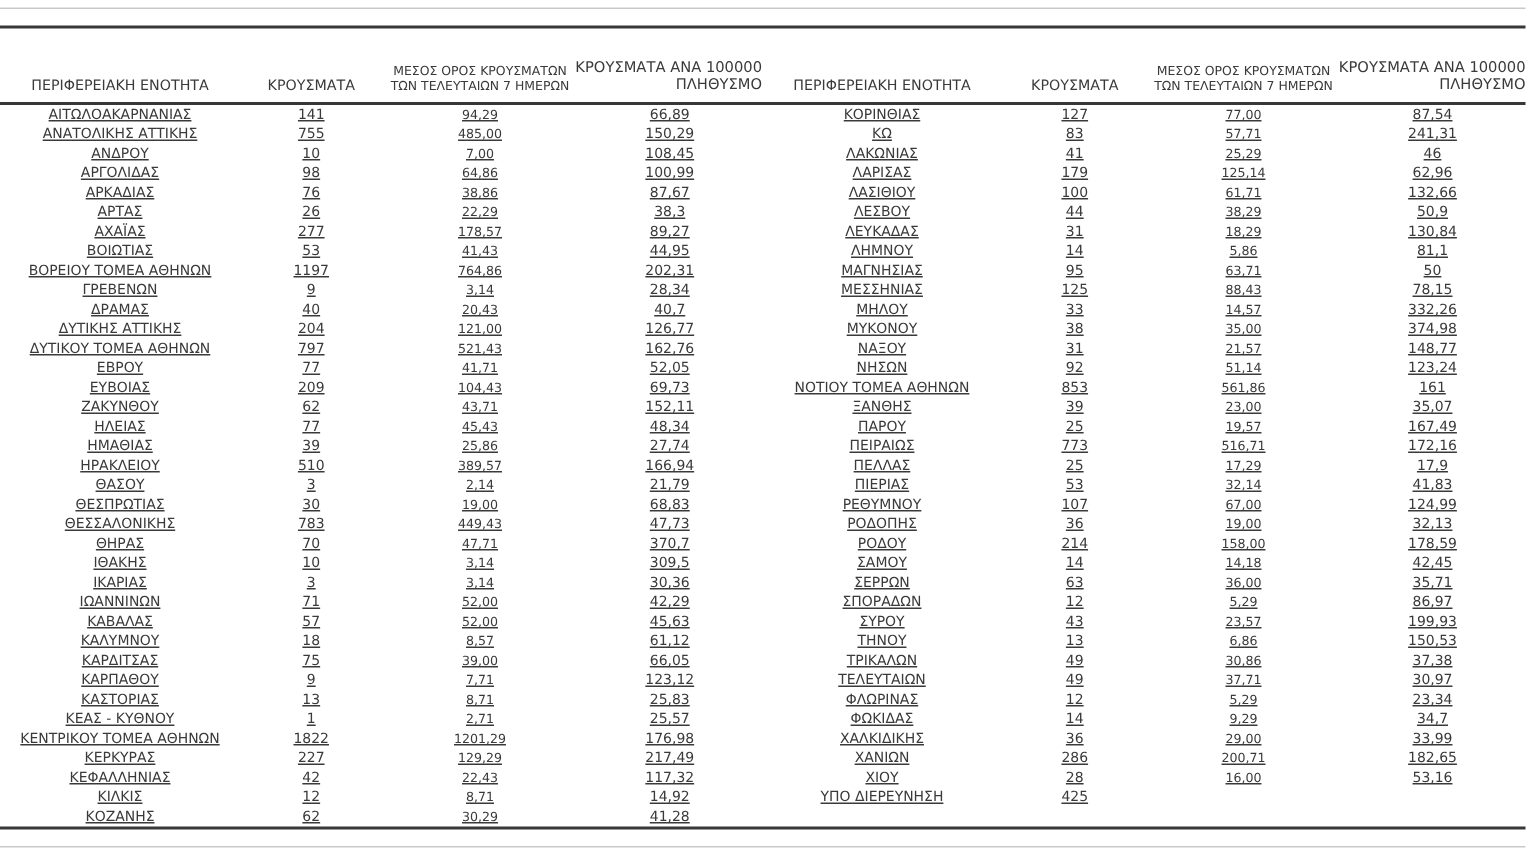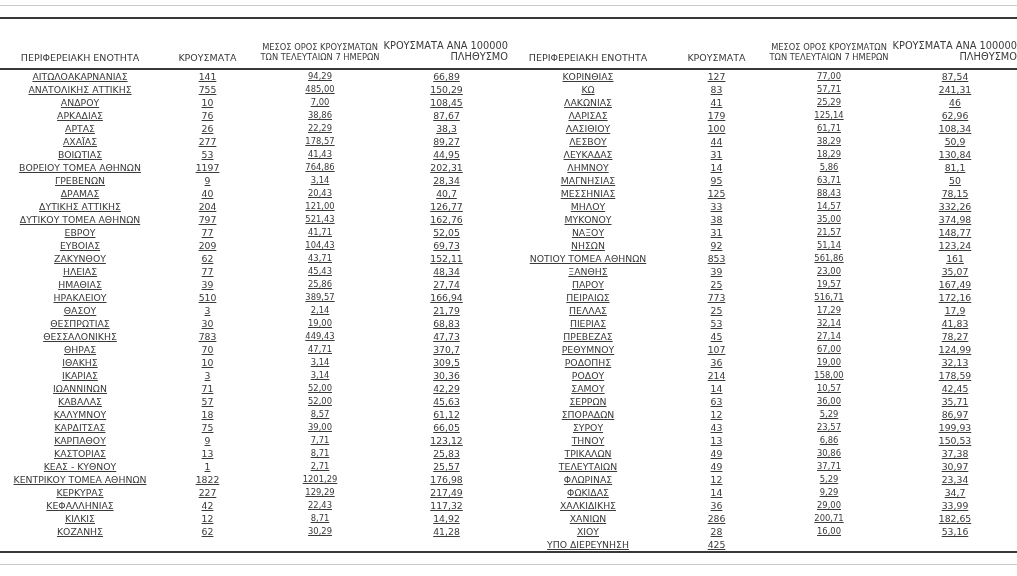"ΑΡΓΟΛΙΔΑΣ" div.trow { html: none -> <div> <div>ΑΡΓΟΛΙΔΑΣ</div> <div>98</div> <div>64,86</div> <div>100,99</div> </div> }
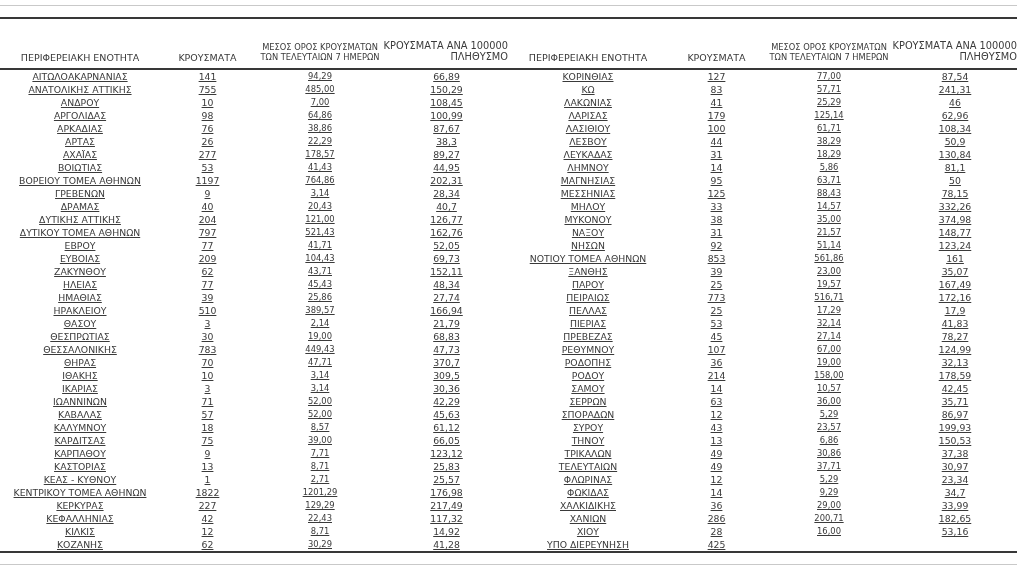"108,34" div.cell { text: 108,34 -> 132,66 }
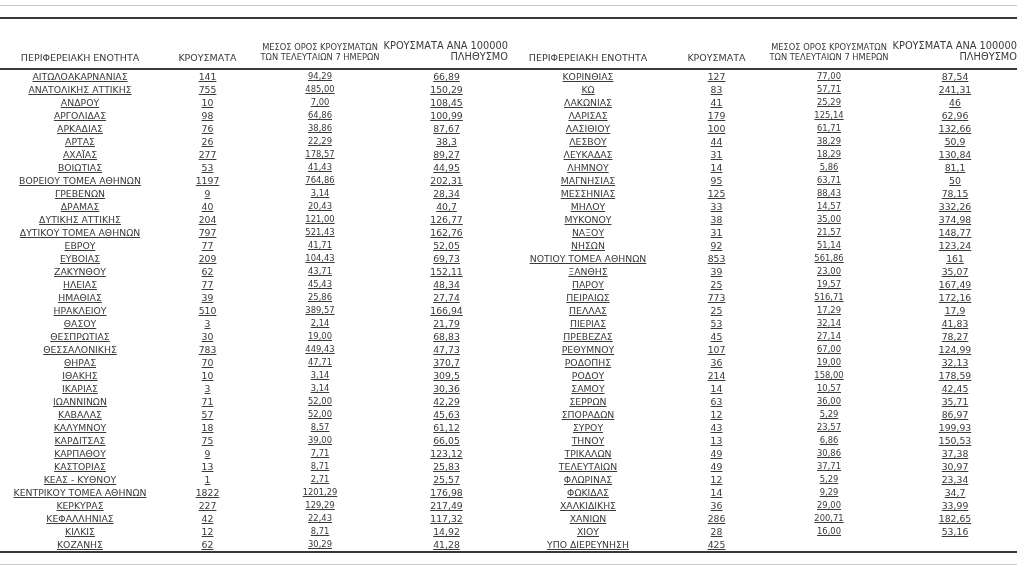"ΠΡΕΒΕΖΑΣ" div.trow { html: <div> <div>ΠΡΕΒΕΖΑΣ</div> <div>45</div> <div>27,14</div> <div>78,27</div> </div> -> none }
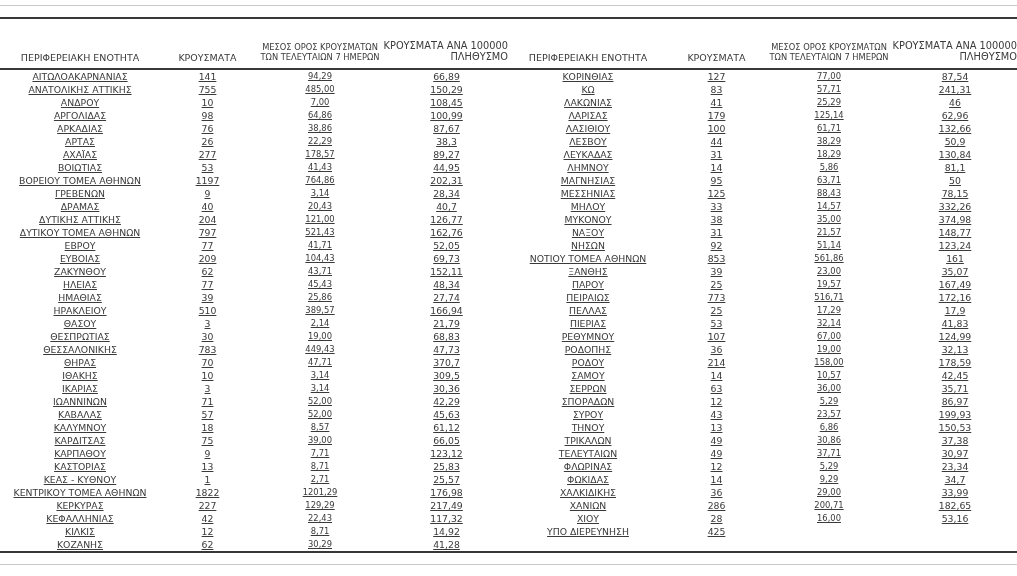"10,57" div.cell { text: 10,57 -> 14,18 }
